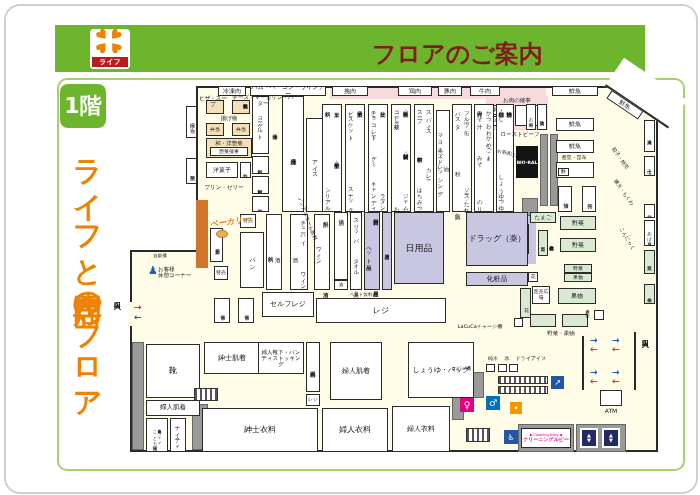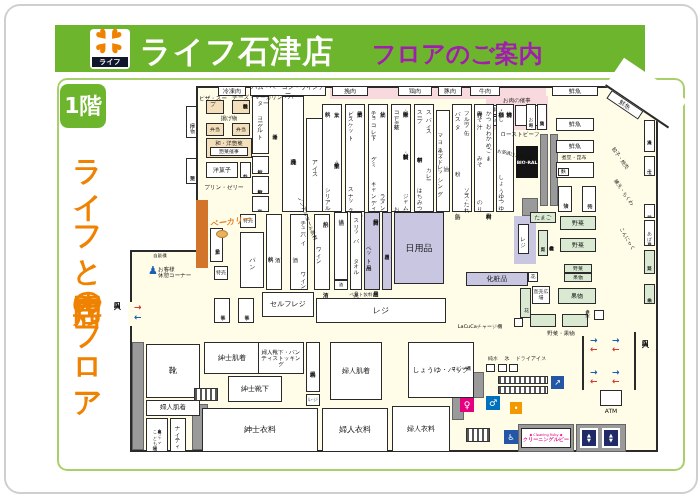"ライフ" div.abs { background: #0f172a -> #b91c1c }
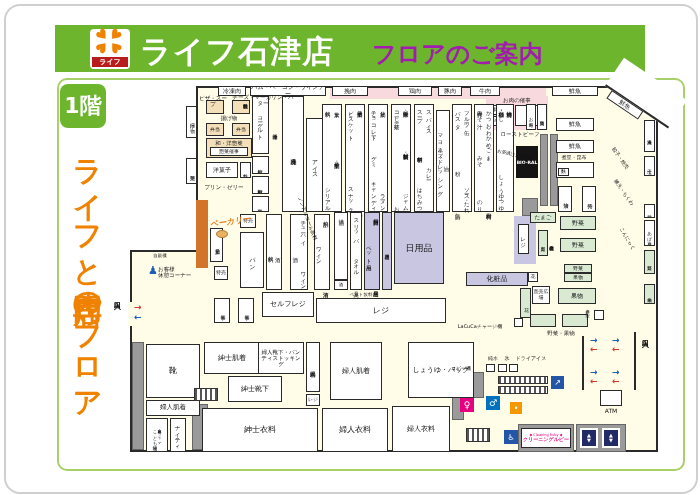"ライフ石津店" div.abs { html: <div>ライフ石津店</div> -> none }
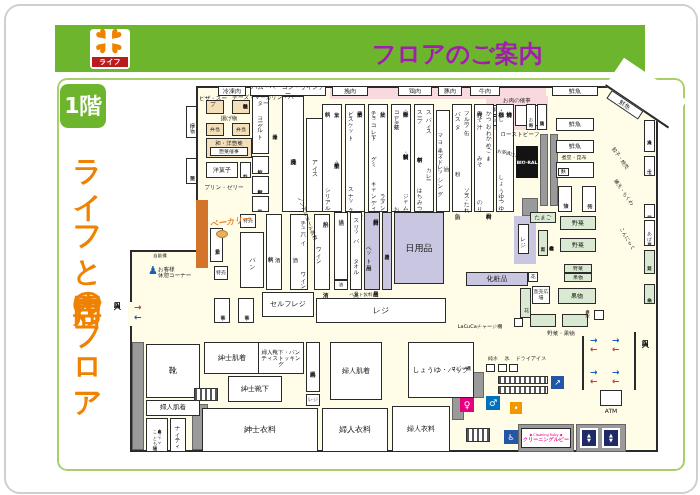"フロアのご案内" div.abs { color: #a21caf -> #7f1d1d }
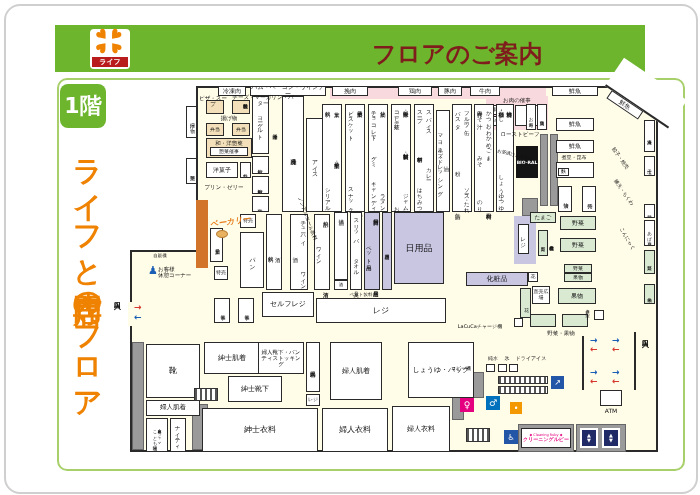"ドラッグ（薬）" div.b { html: none -> <div>ドラッグ（薬）</div> }
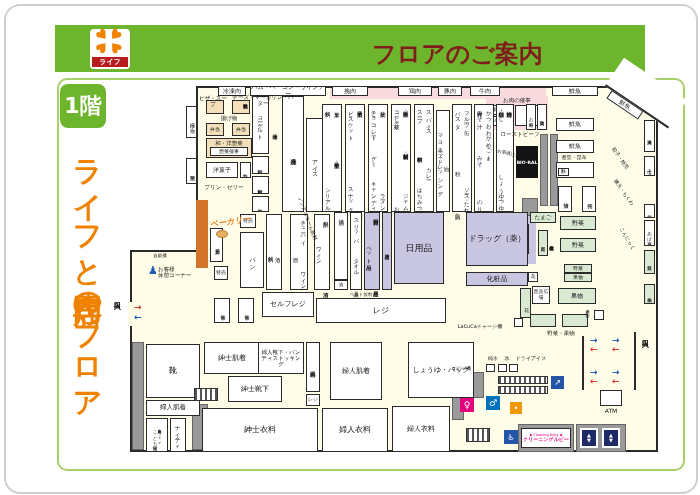"紳士靴下" div.b { html: <div>紳士靴下</div> -> none }
